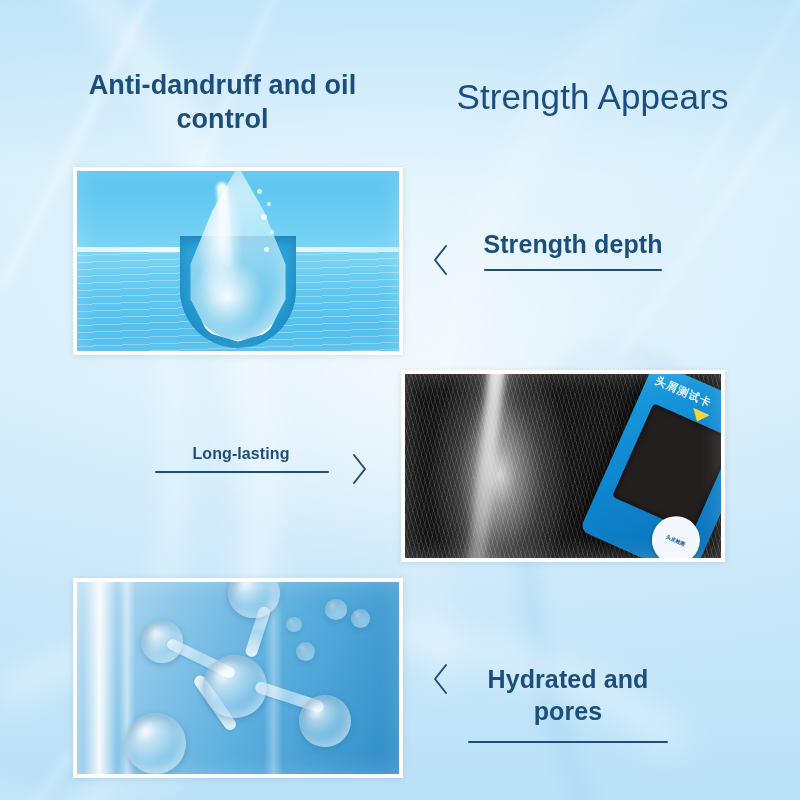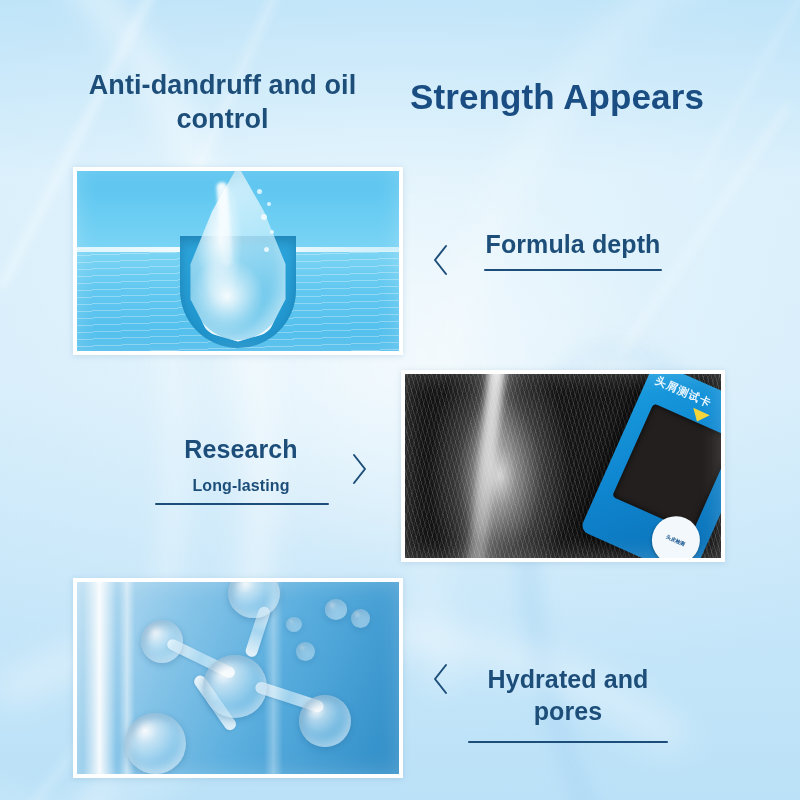"Strength Appears" #title-right { font-weight: 700 -> 400; left: 410px -> 425px; text-align: left -> center }
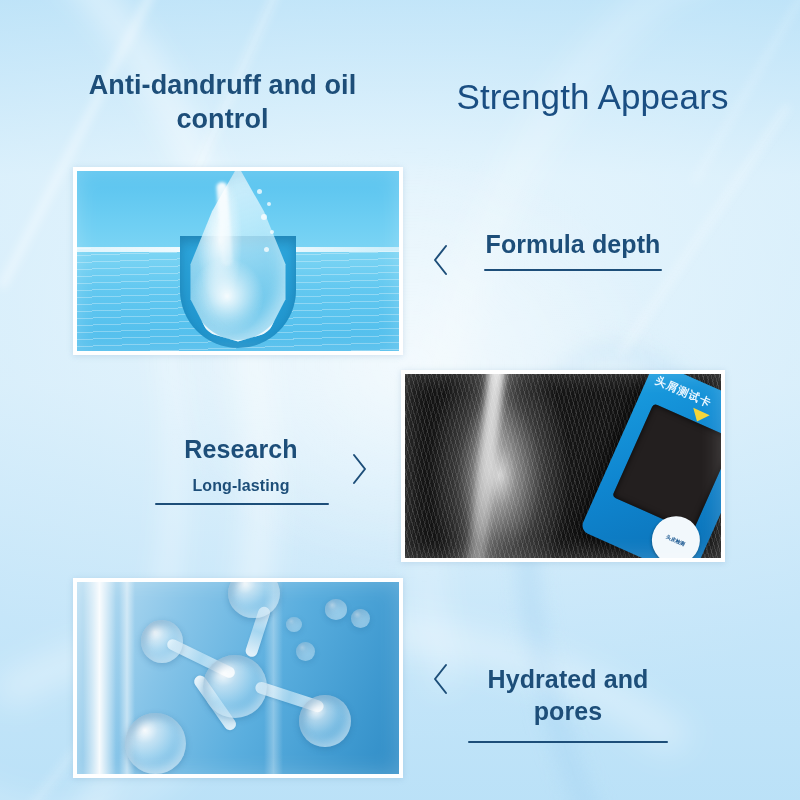"Formula depth" div.big { text: Formula -> Strength }
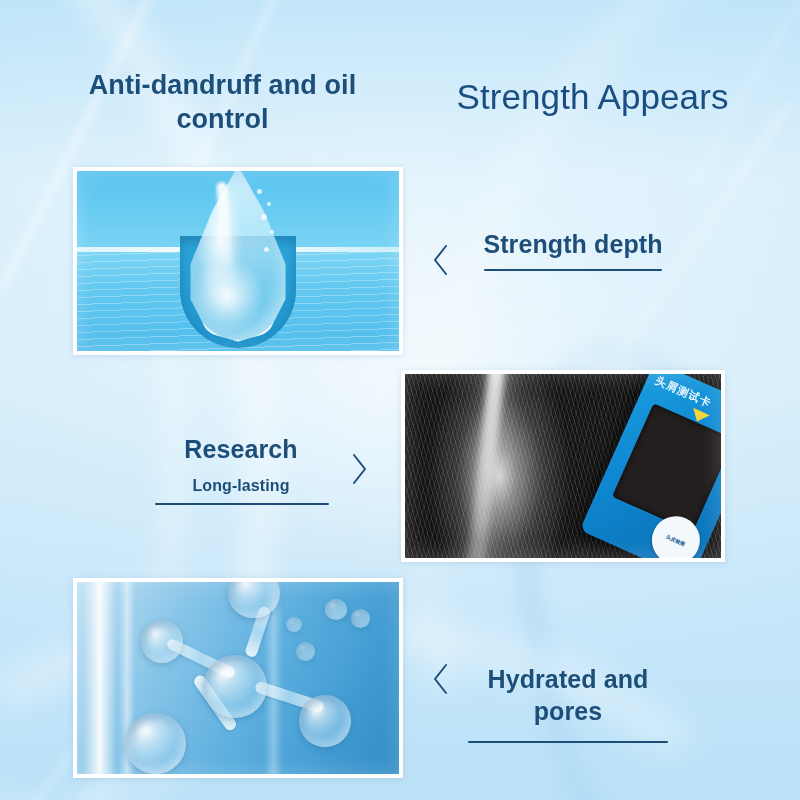"Research" div.big { html: <div>Research</div> -> none }
